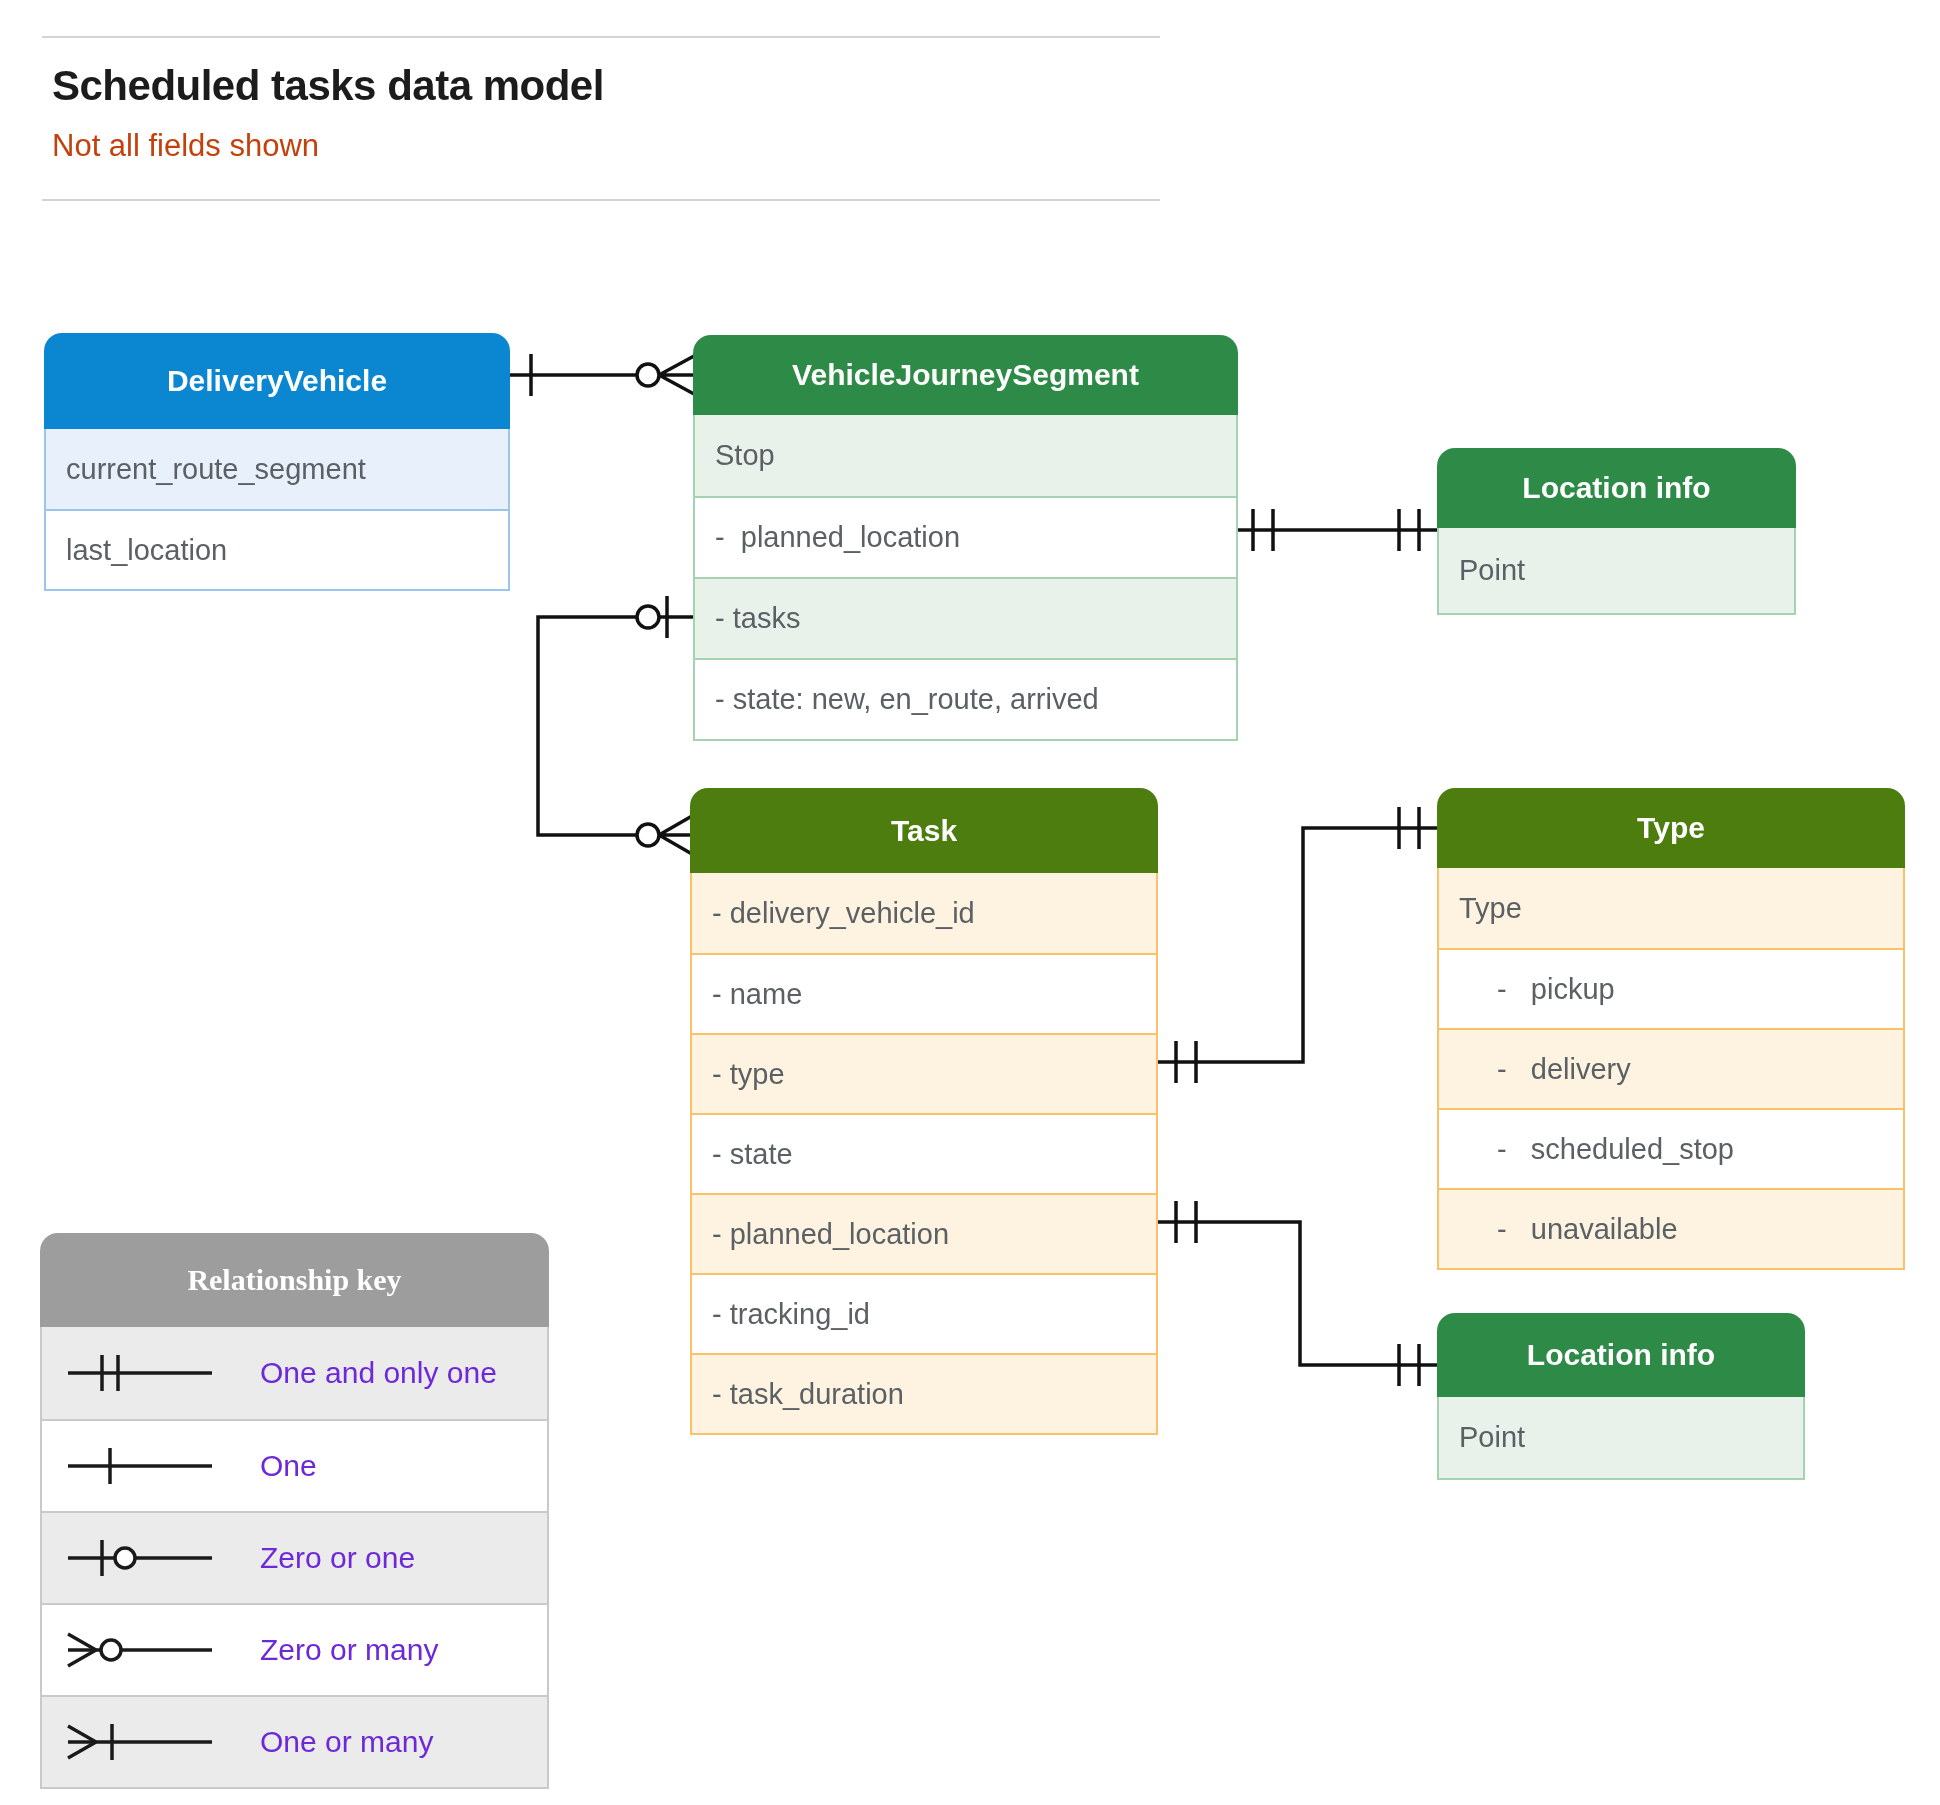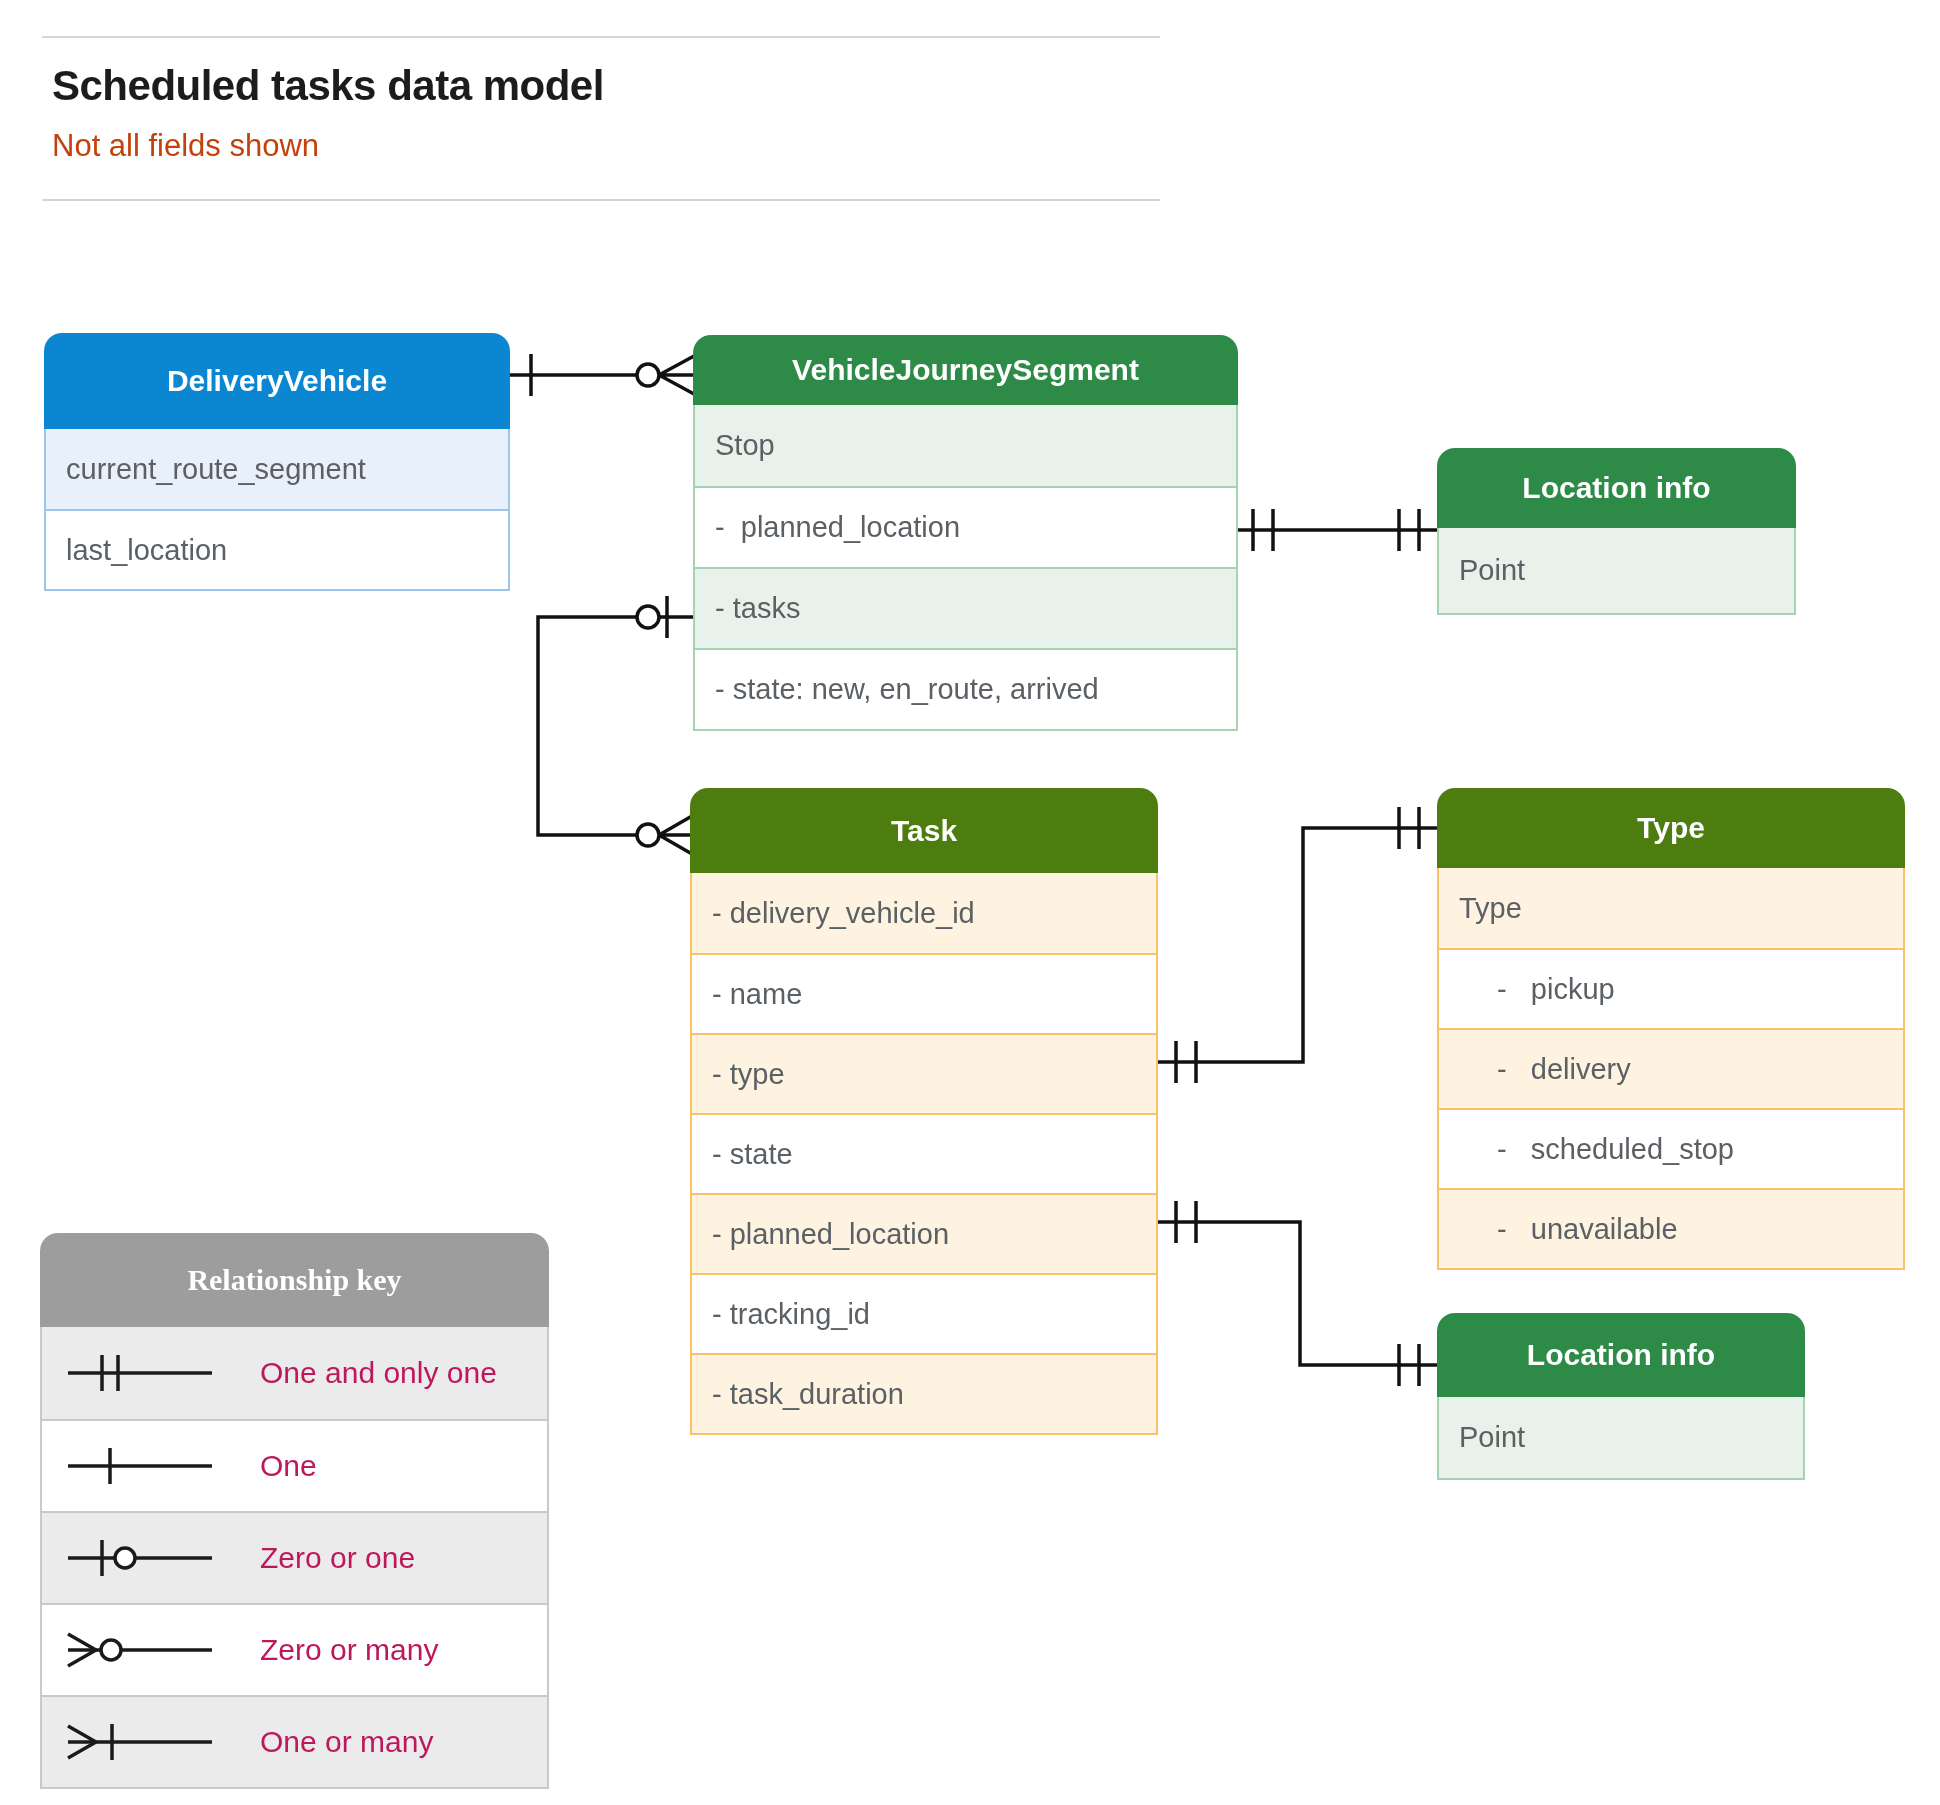"VehicleJourneySegment" div.entity-header { height: 70px -> 80px }
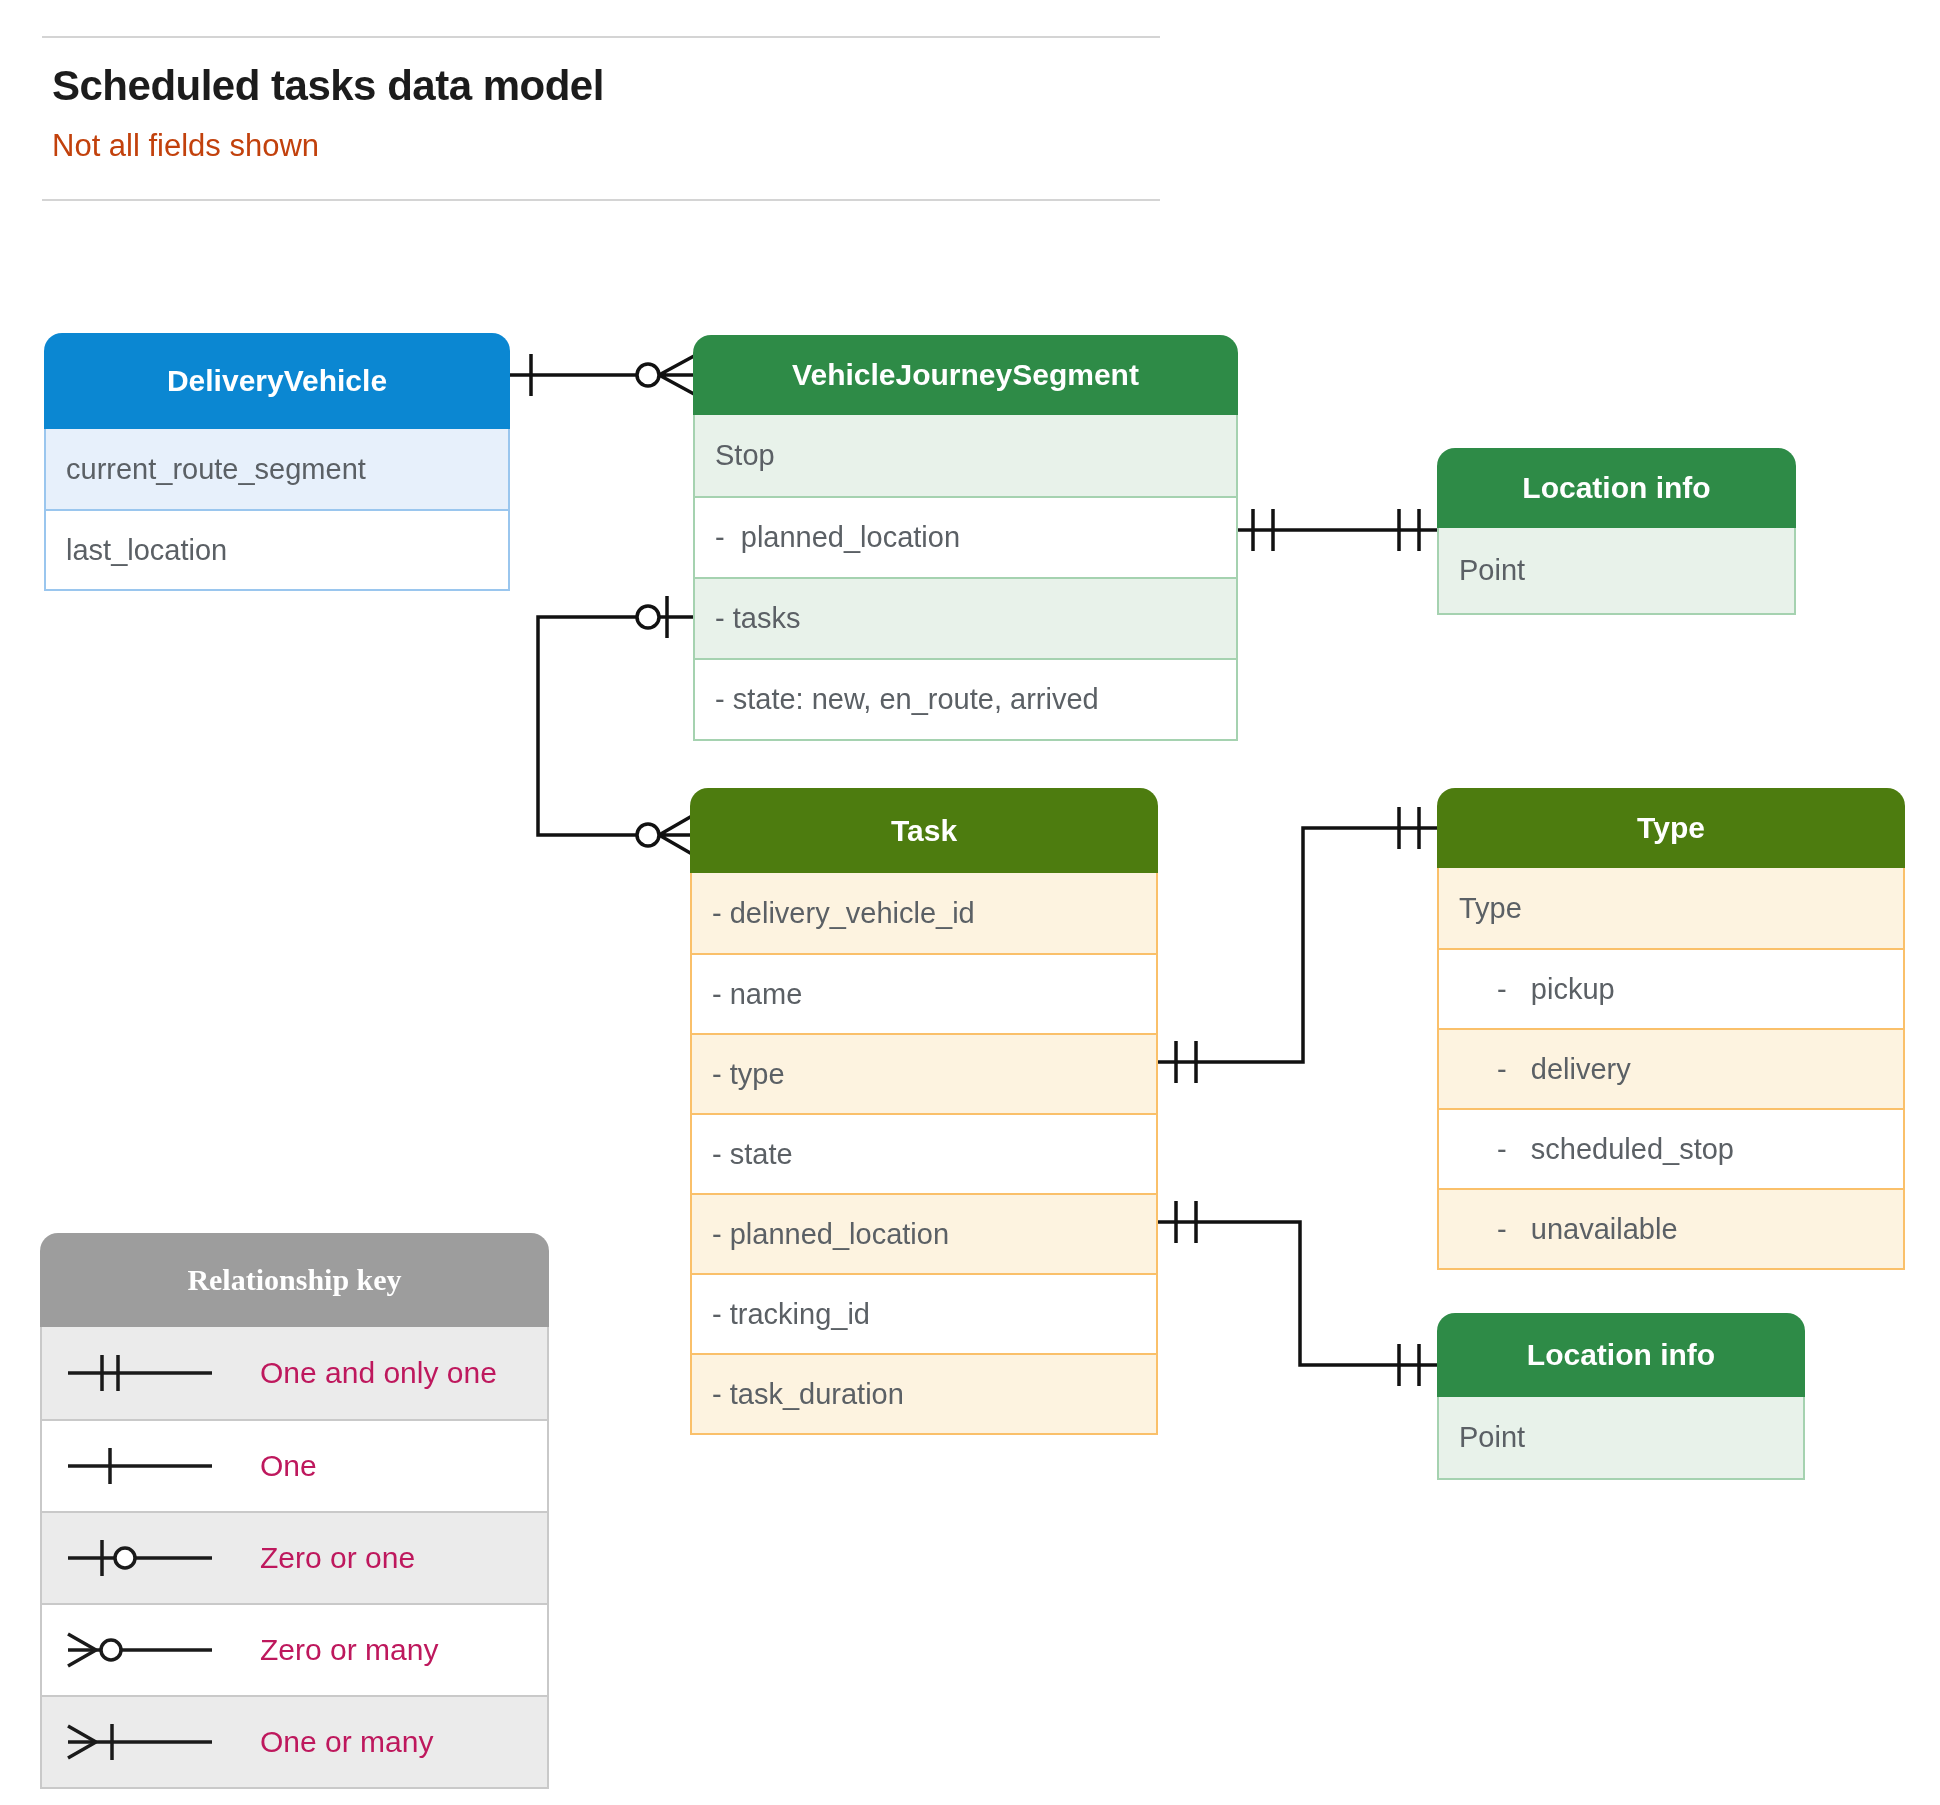"One and only one" .key-label { color: #be185d -> #6d28d9 }
